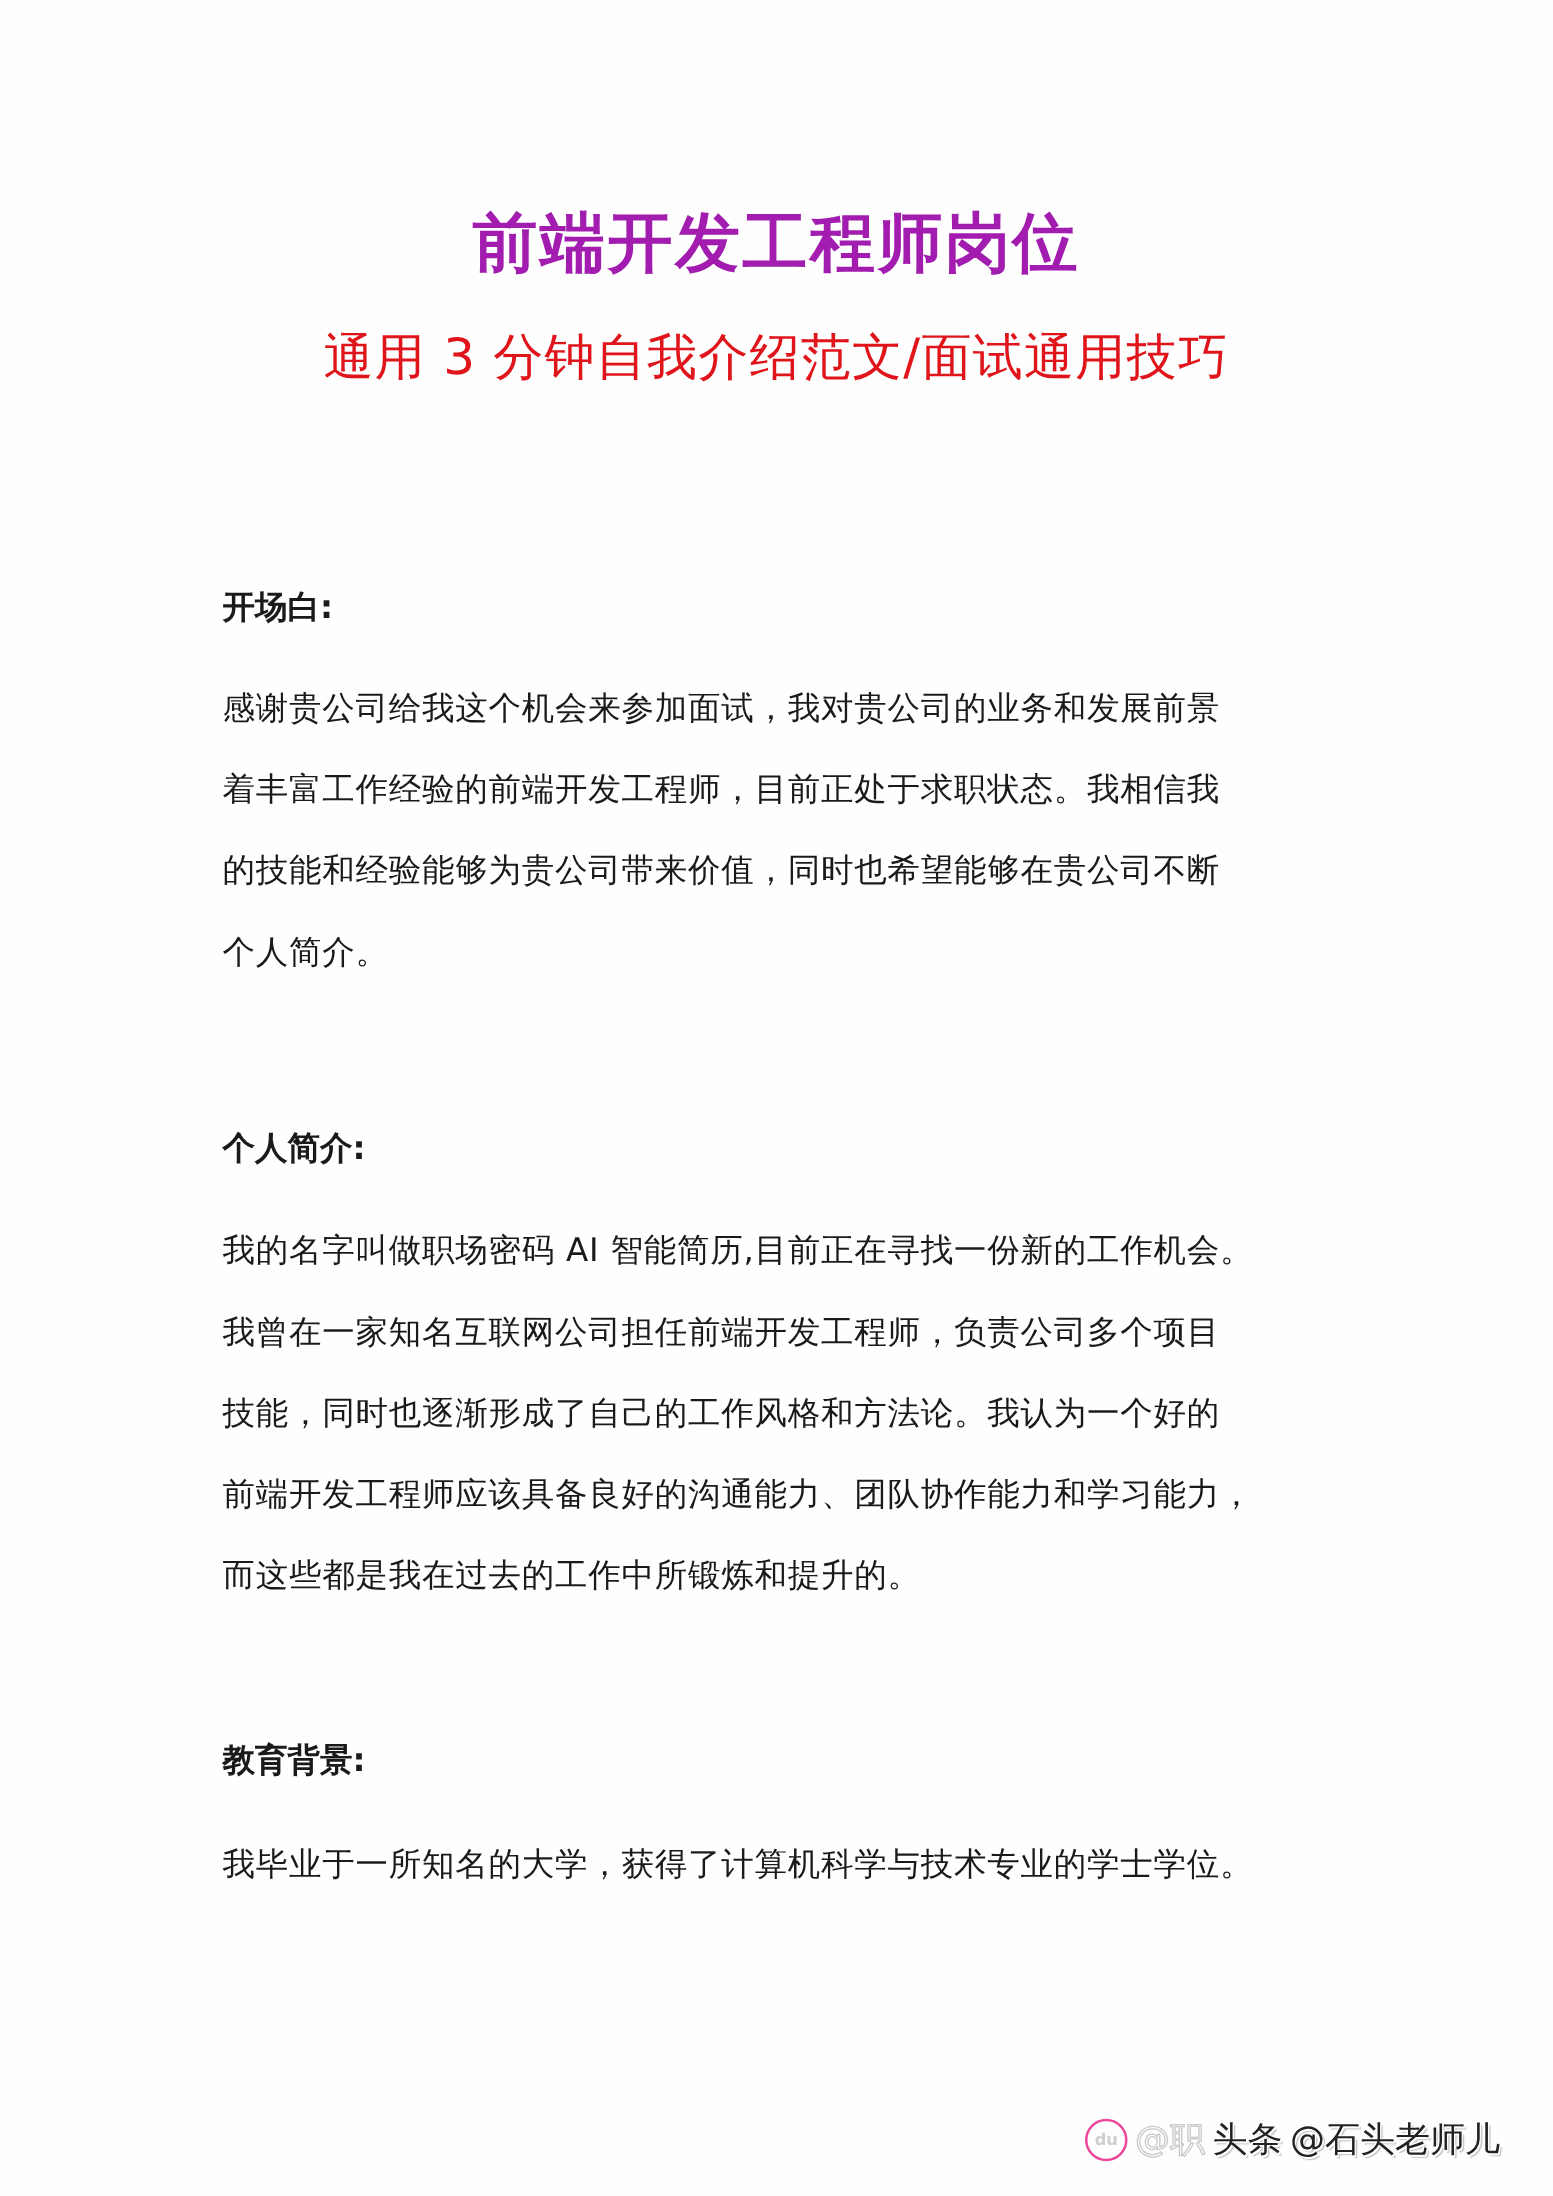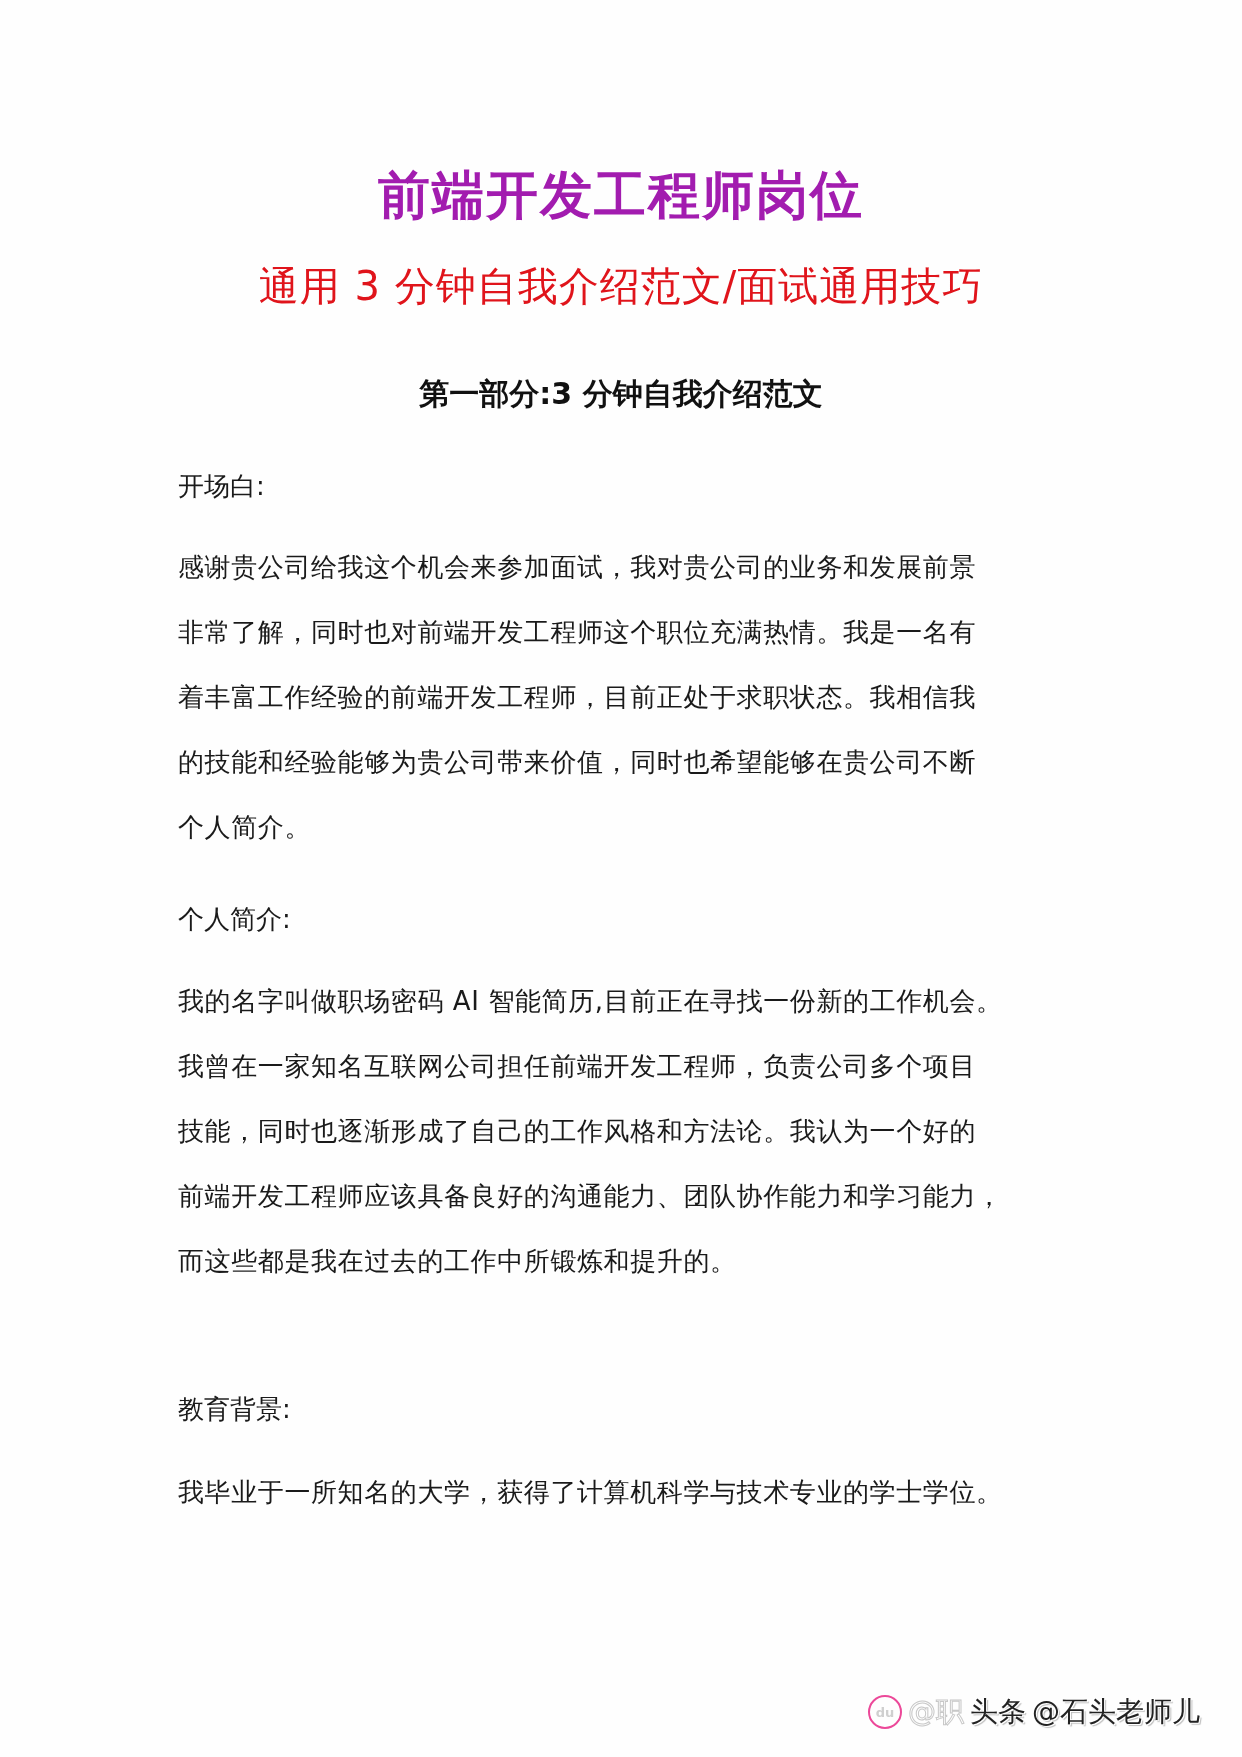"第一部分:3 分钟自我介绍范文" div.section-heading { html: <div>第一部分:3 分钟自我介绍范文</div> -> none }
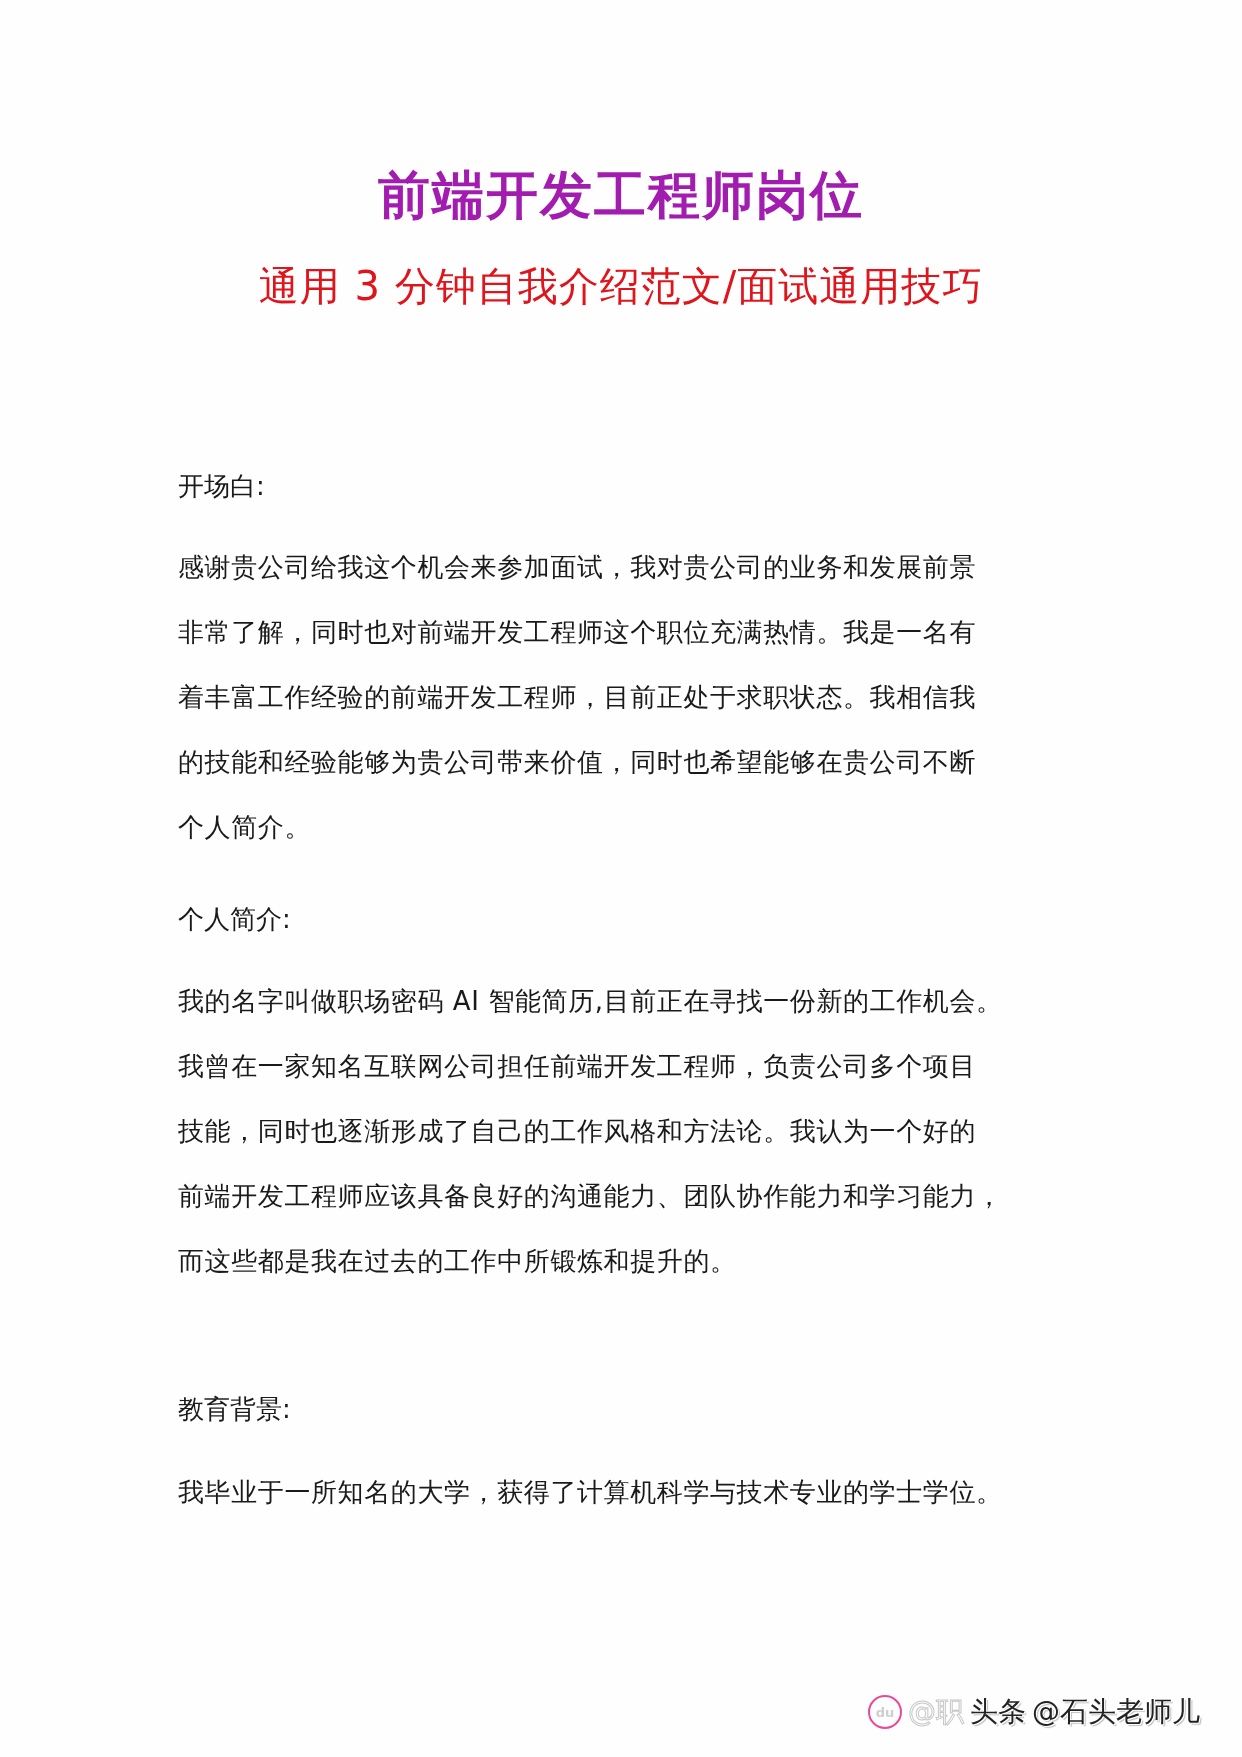"开场白:" .label { font-weight: none -> bold }
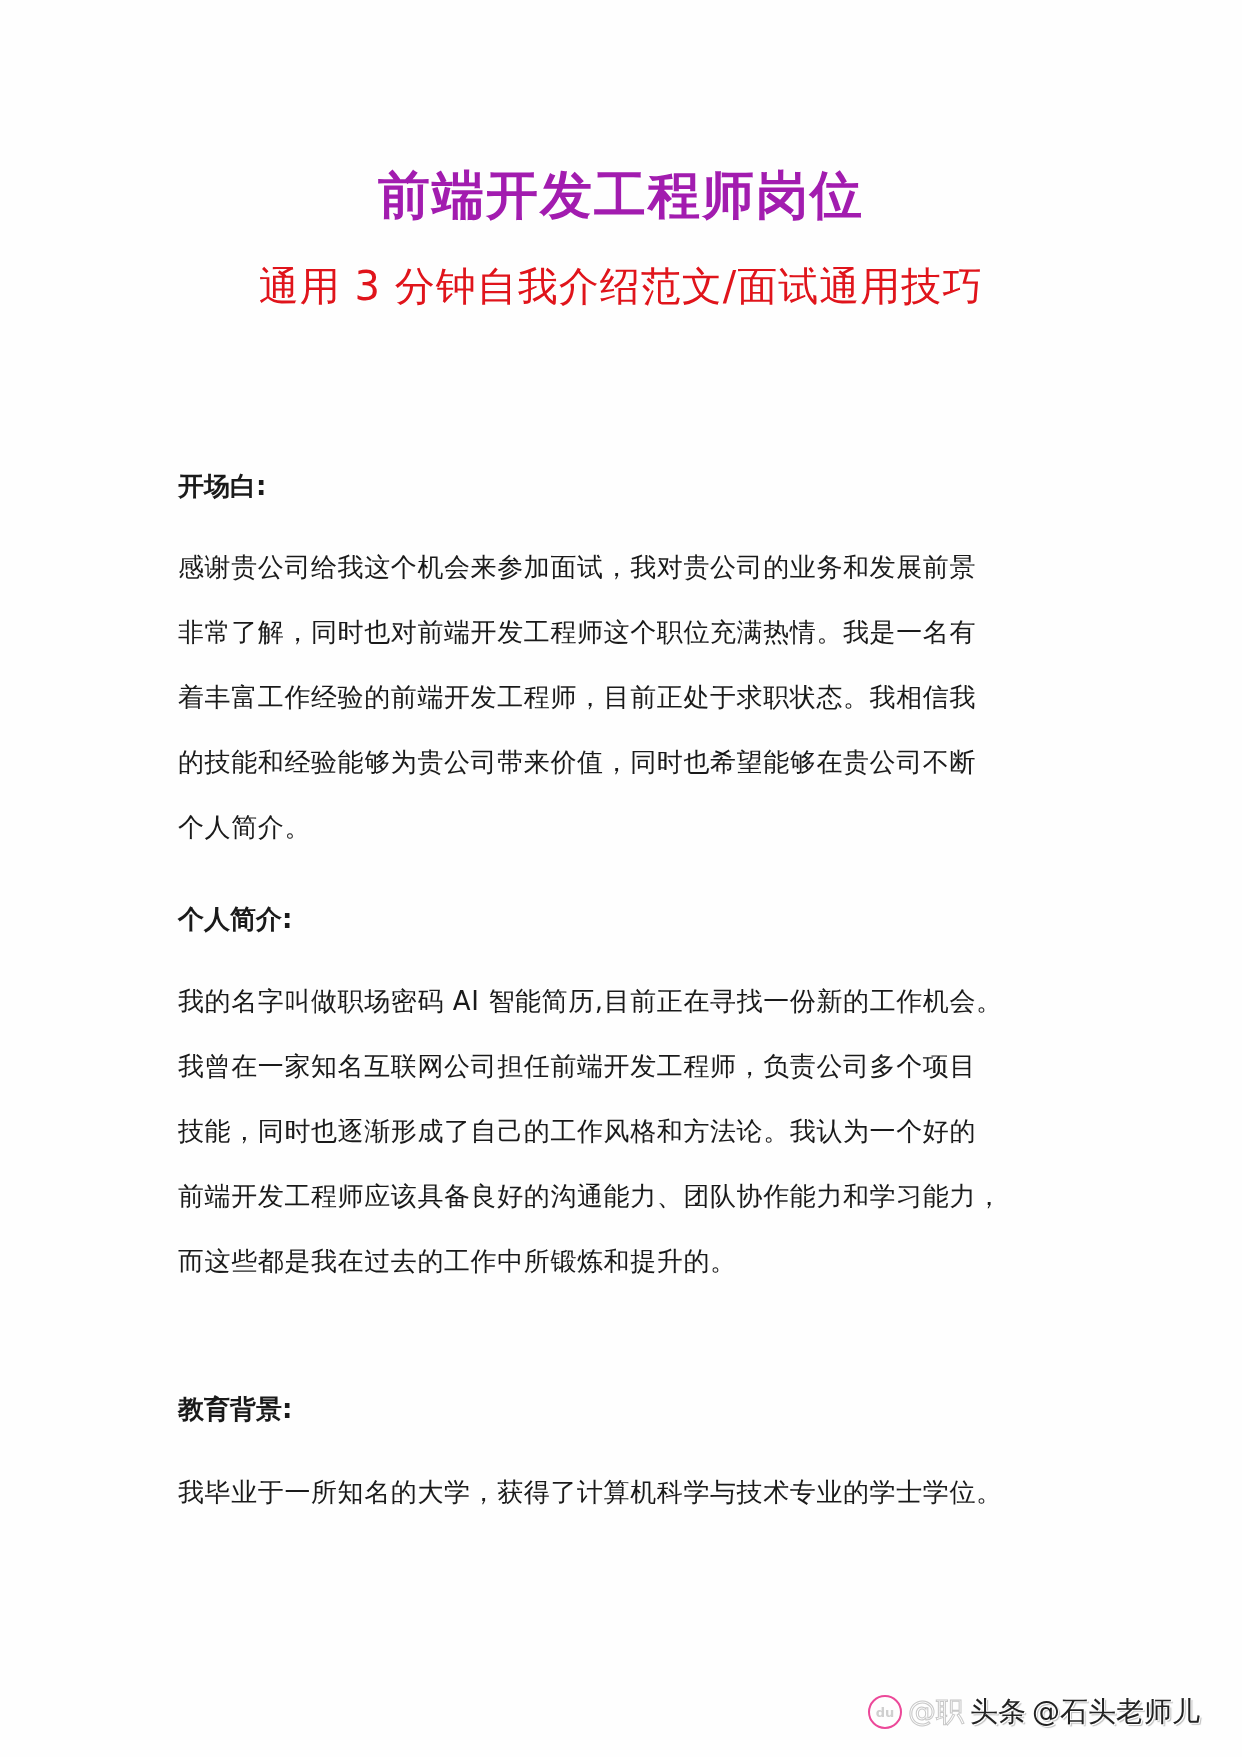"非常了解，同时也对前端开发工程师这个职位充满热情。我是一名有" span.line { html: <span>非常了解，同时也对前端开发工程师这个职位充满热情。我是一名有</span> -> none }
